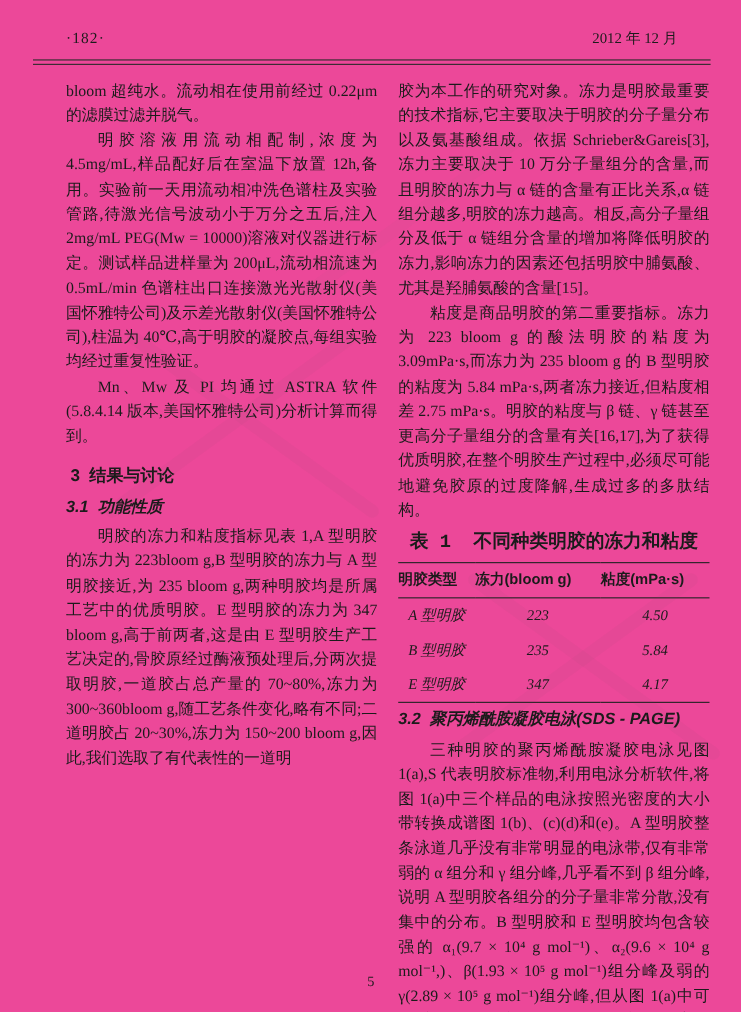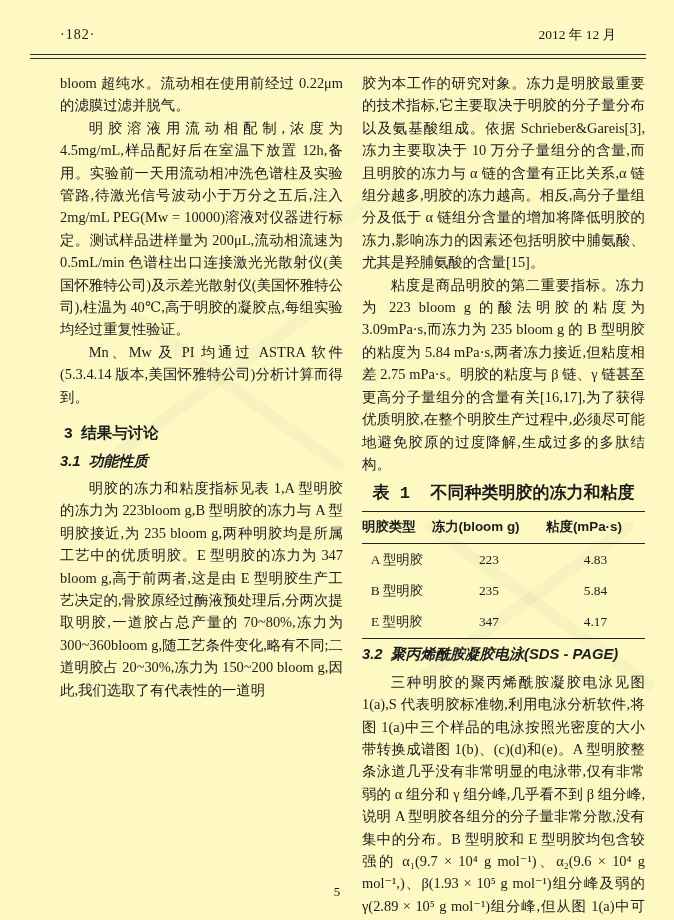"·182·" .page { background: #fef9c3 -> #ec4899 }
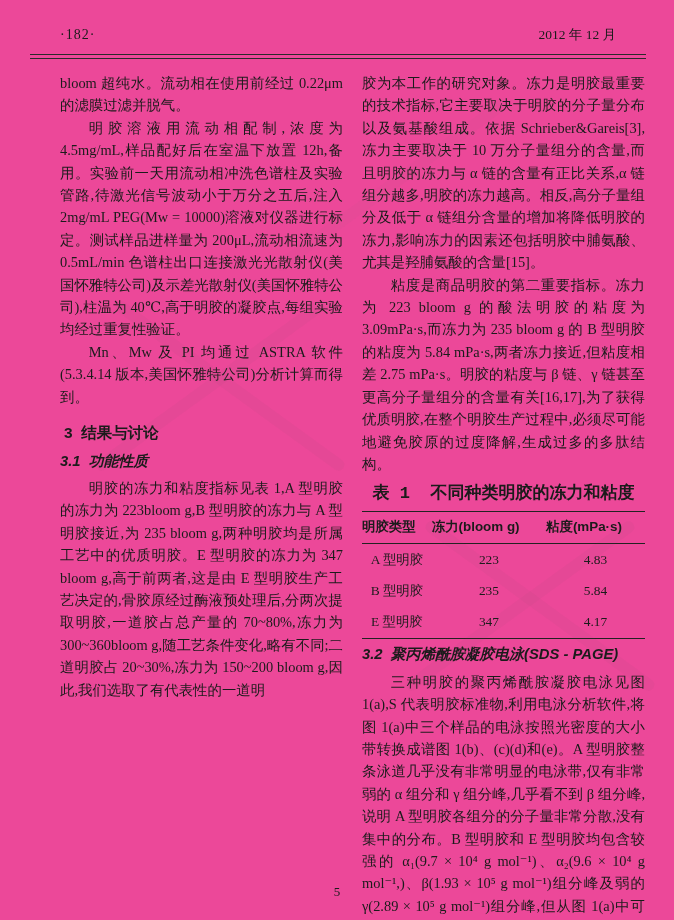"Mn、Mw 及 PI 均通过 ASTRA" p { text: 5.3.4.14 -> 5.8.4.14 }
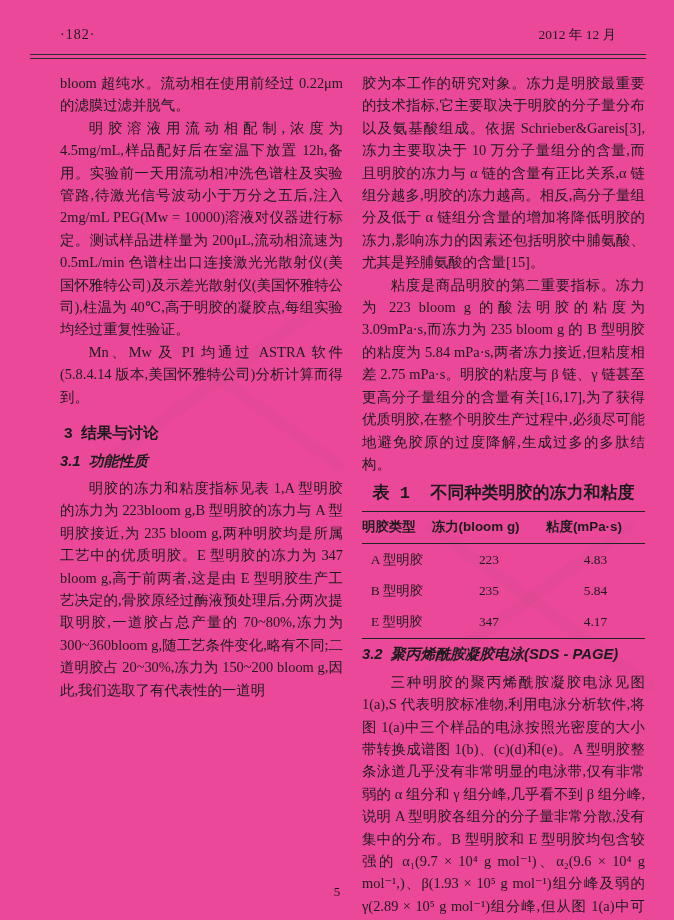"A 型明胶" table.data-table td { font-style: none -> italic }
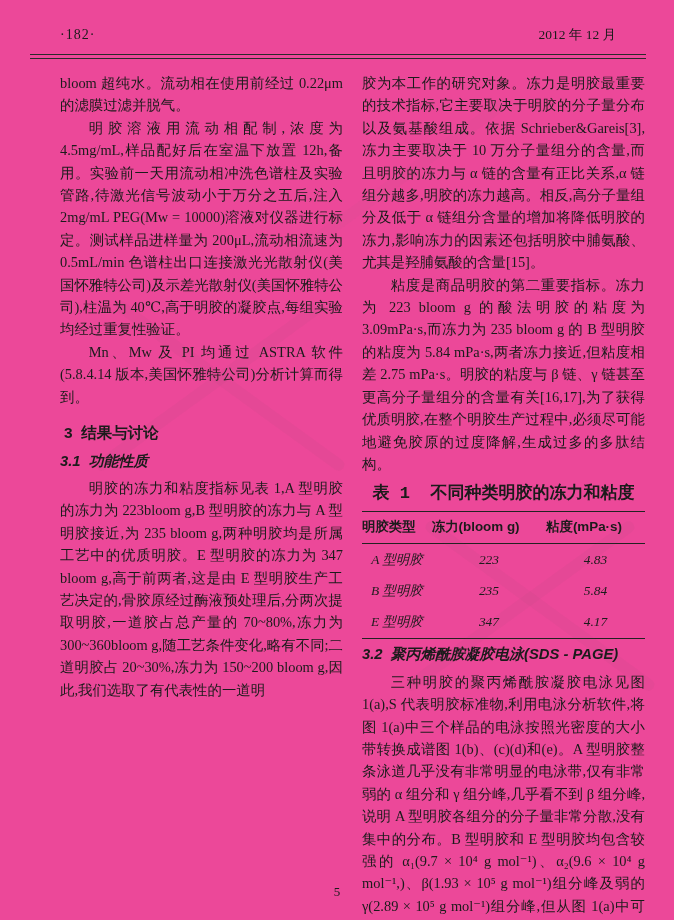"4.83" td { text: 4.83 -> 4.50 }
